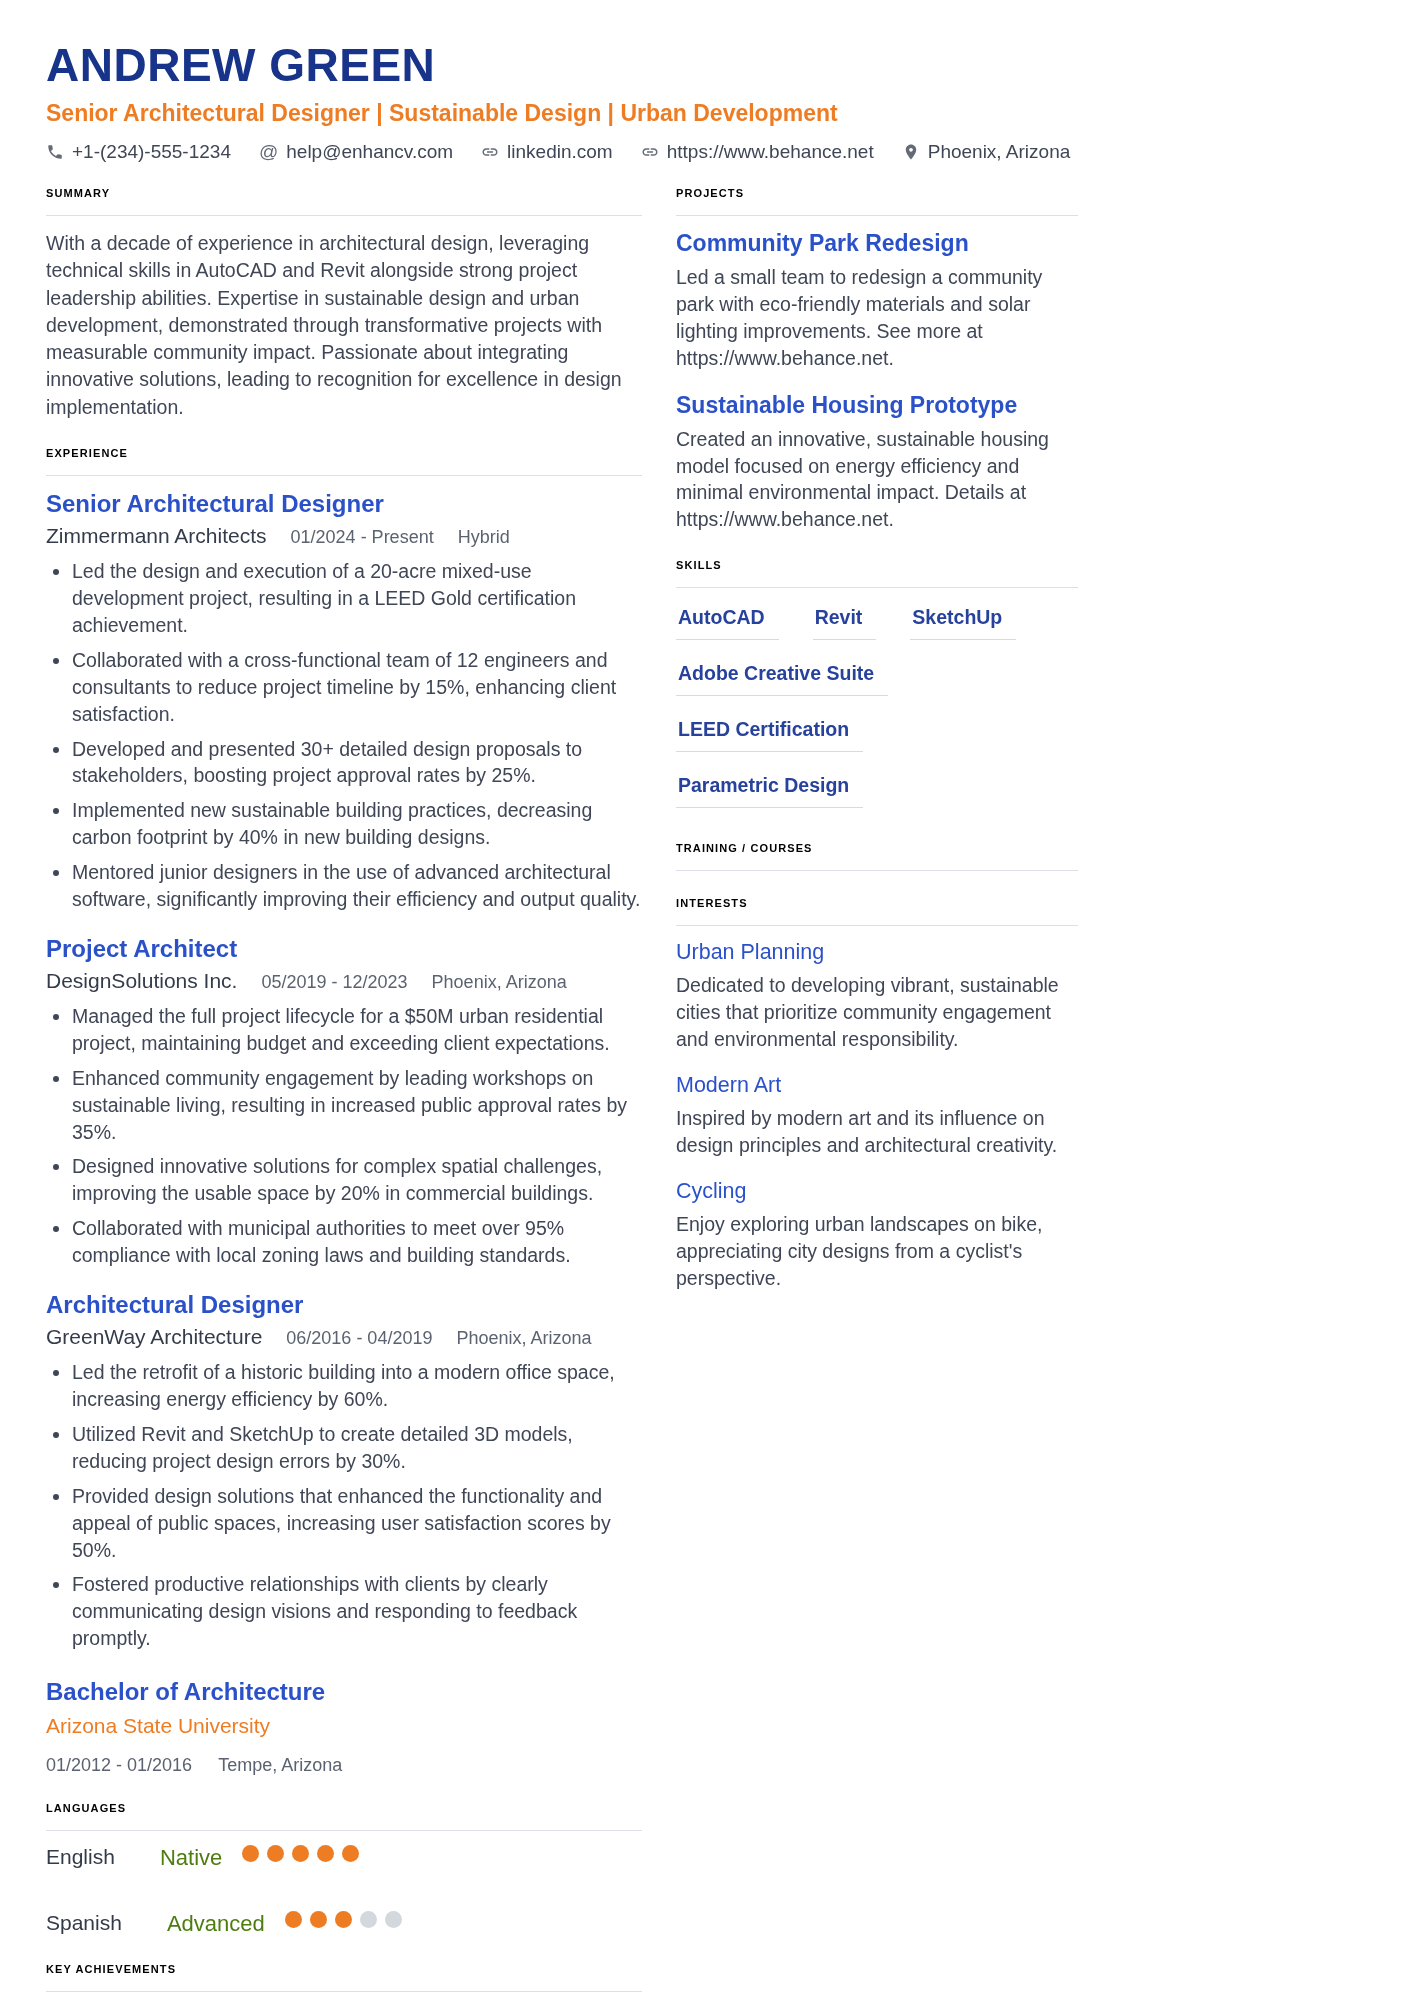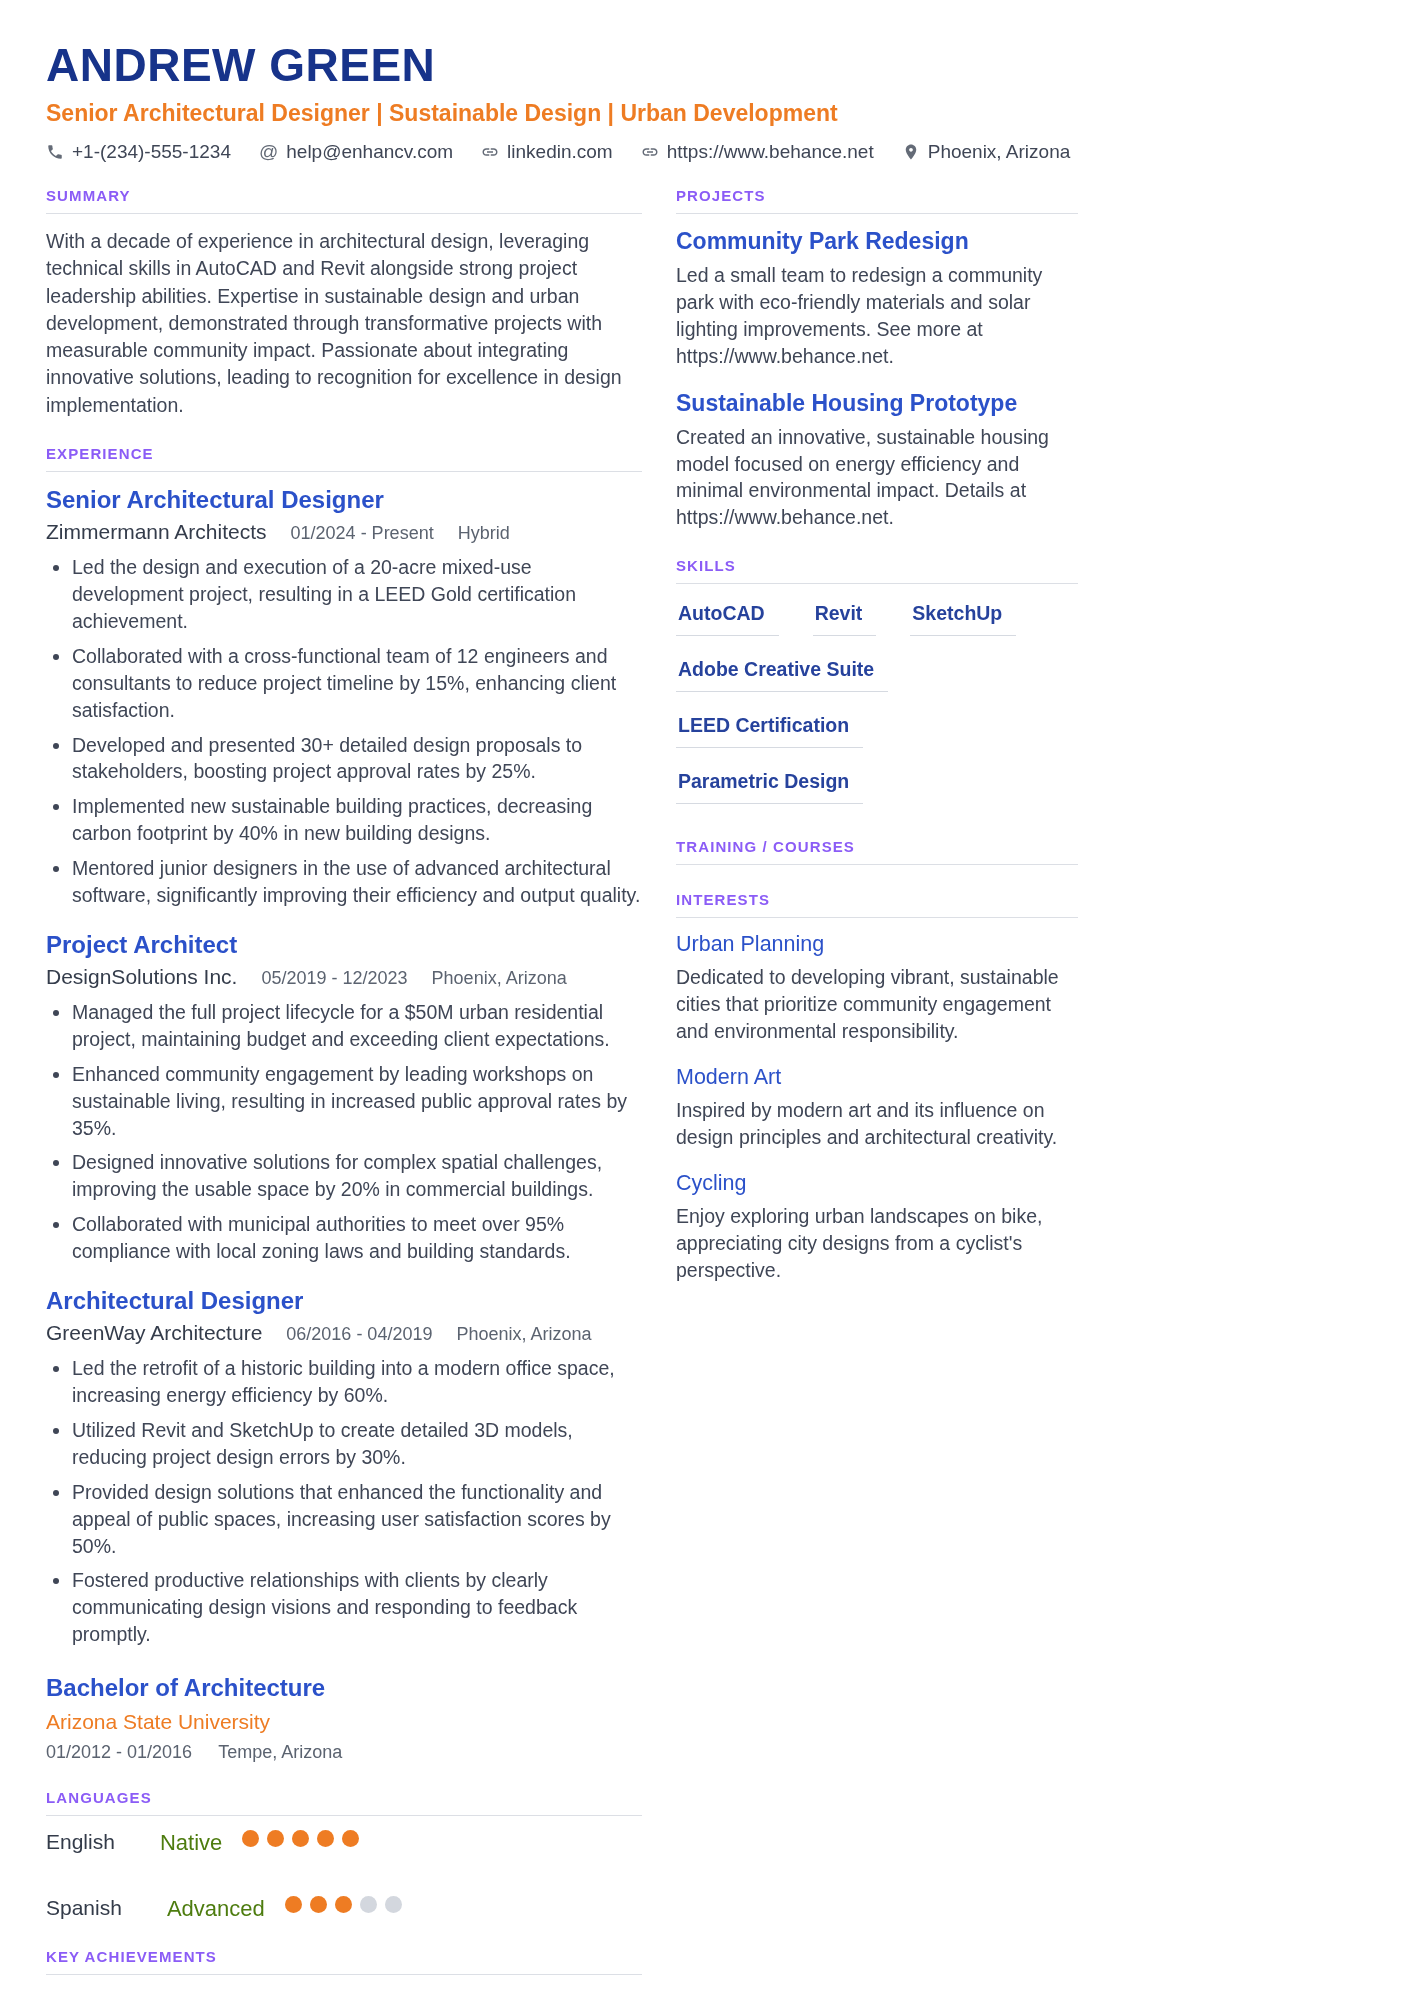"SUMMARY" h2.sec { color: #8b5cf6 -> #000000; font-size: 15px -> 11px; padding-bottom: 9px -> 16px }
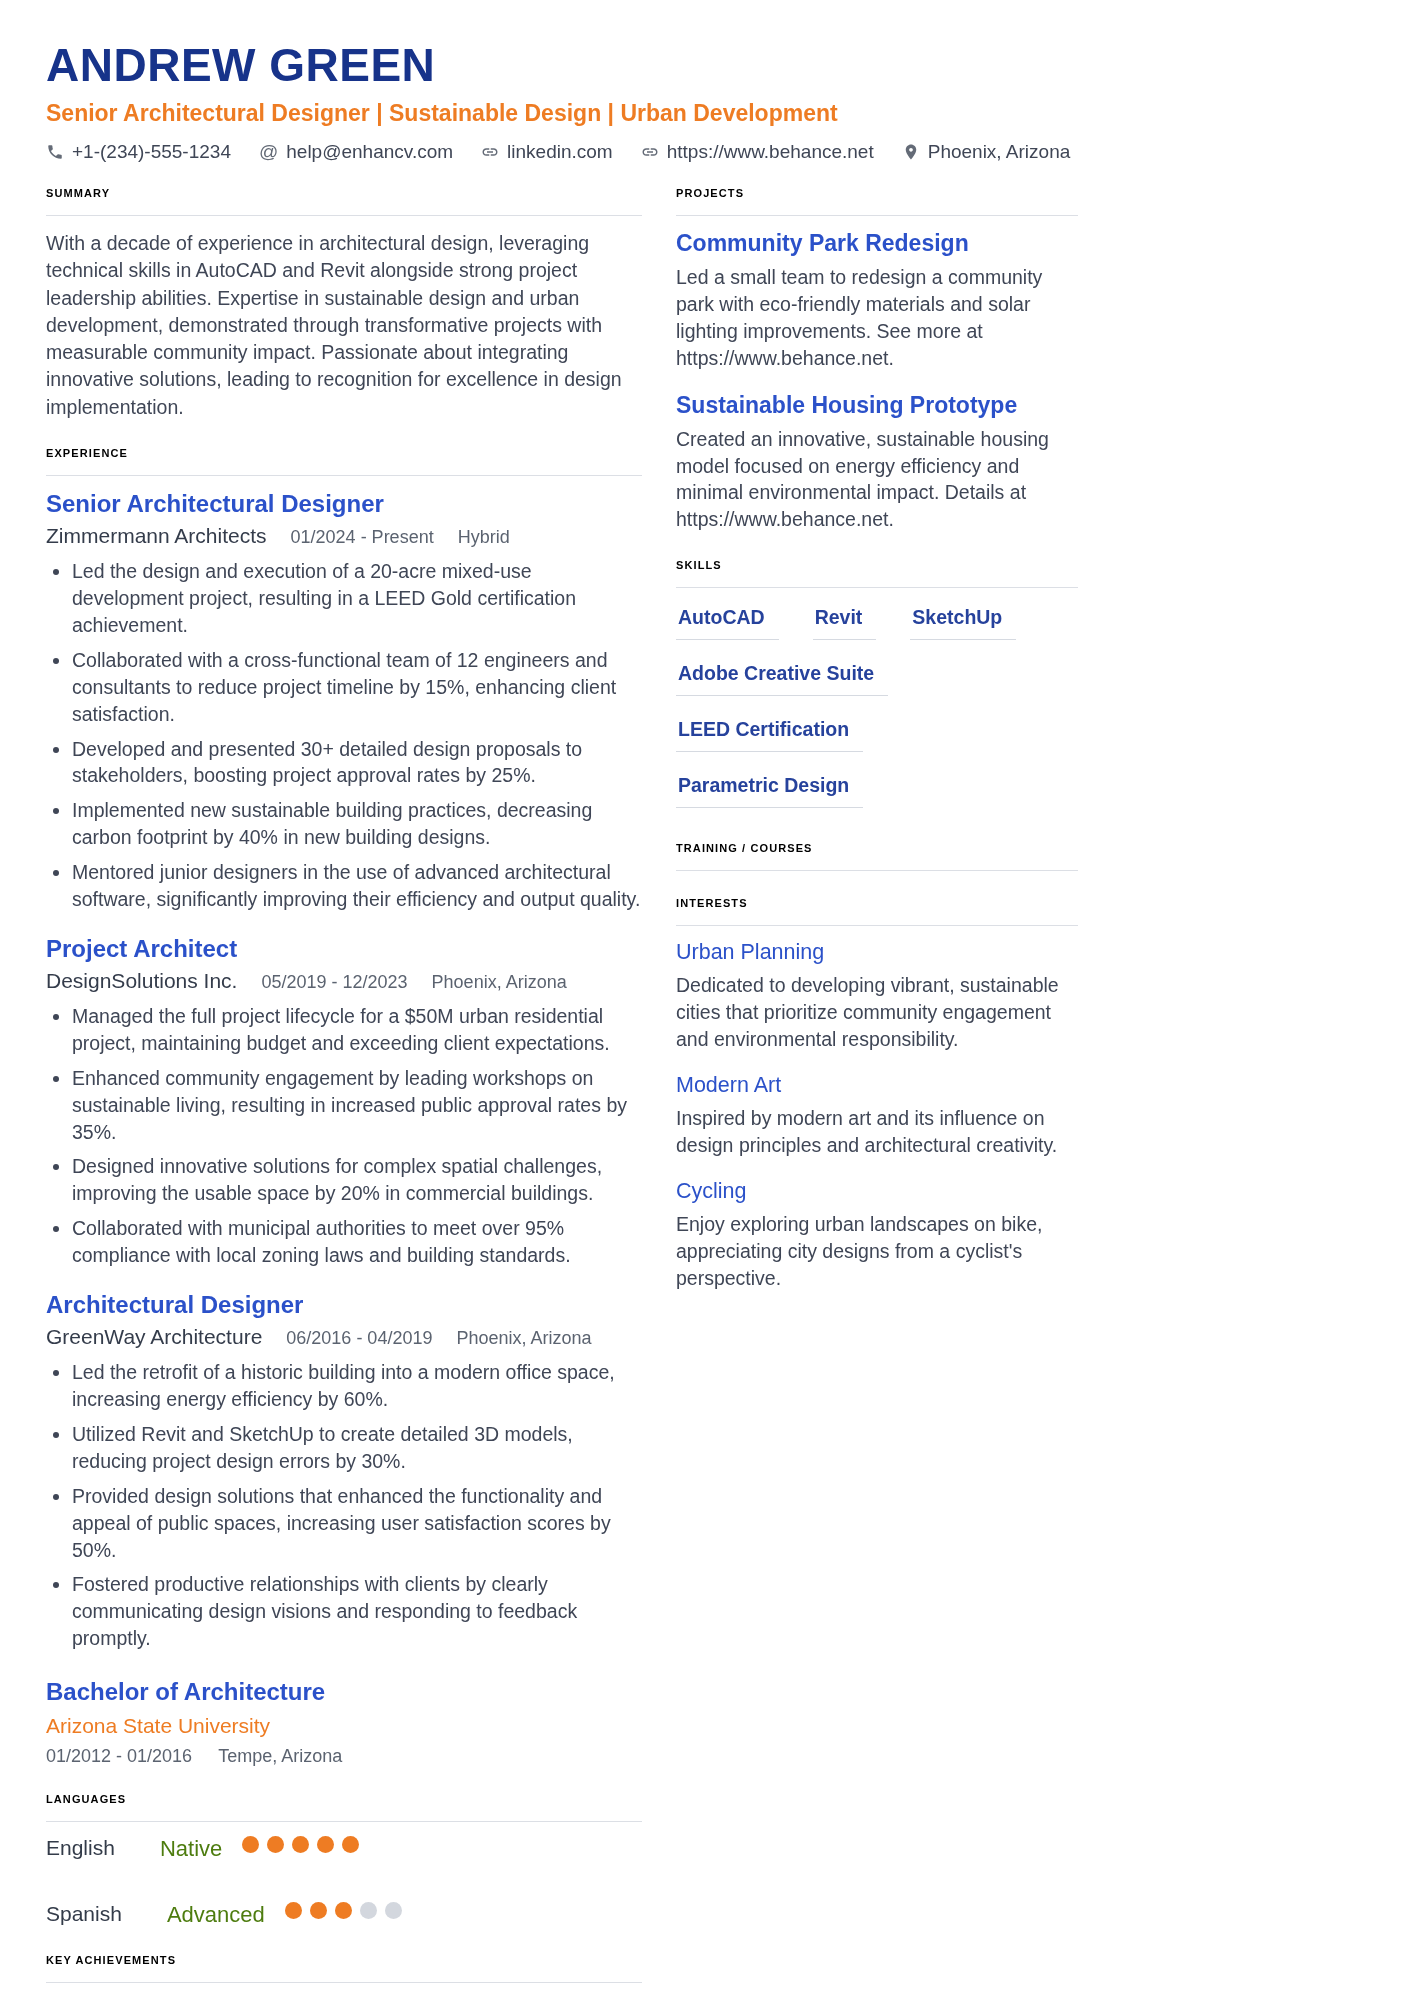"Arizona State University" .school { margin-bottom: 8px -> 17px }
